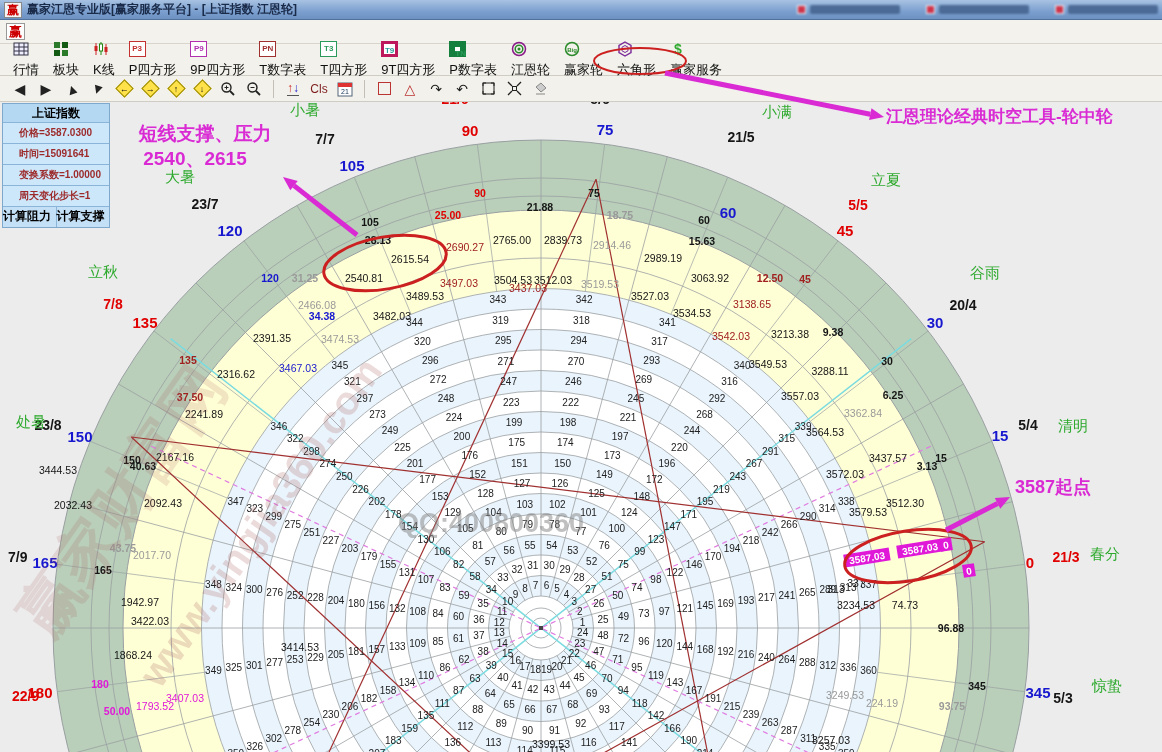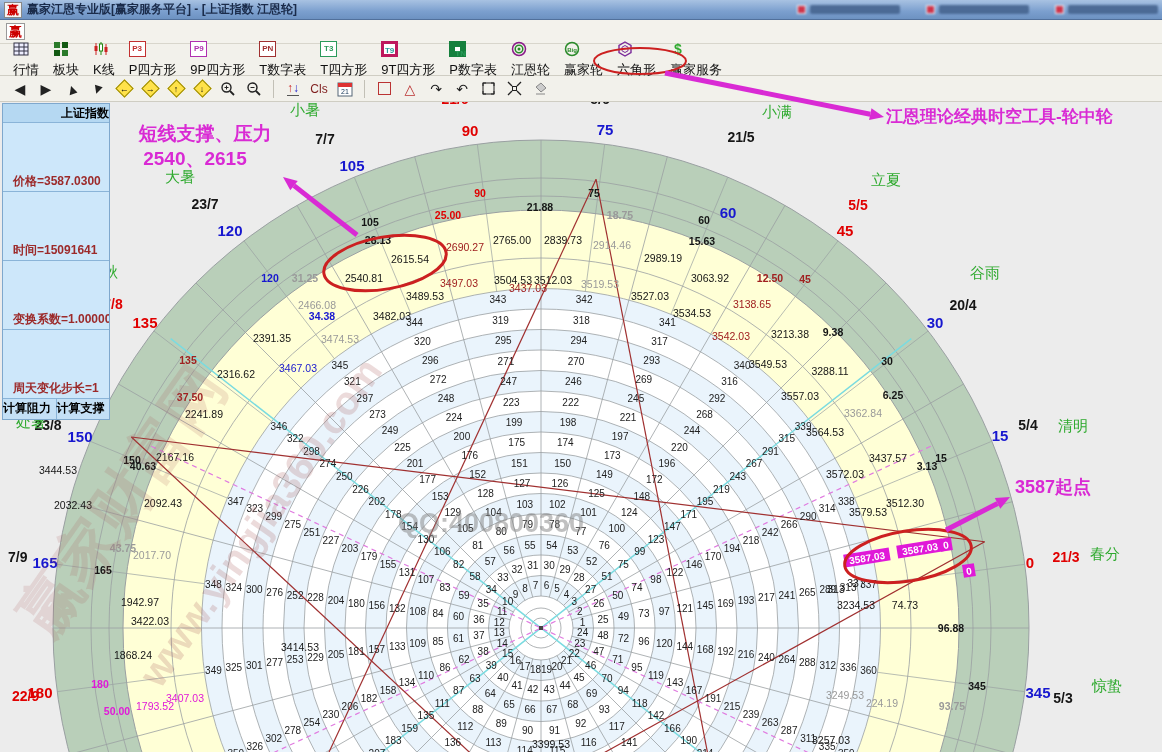"上证指数" .panel .phead { text-align: right -> center }
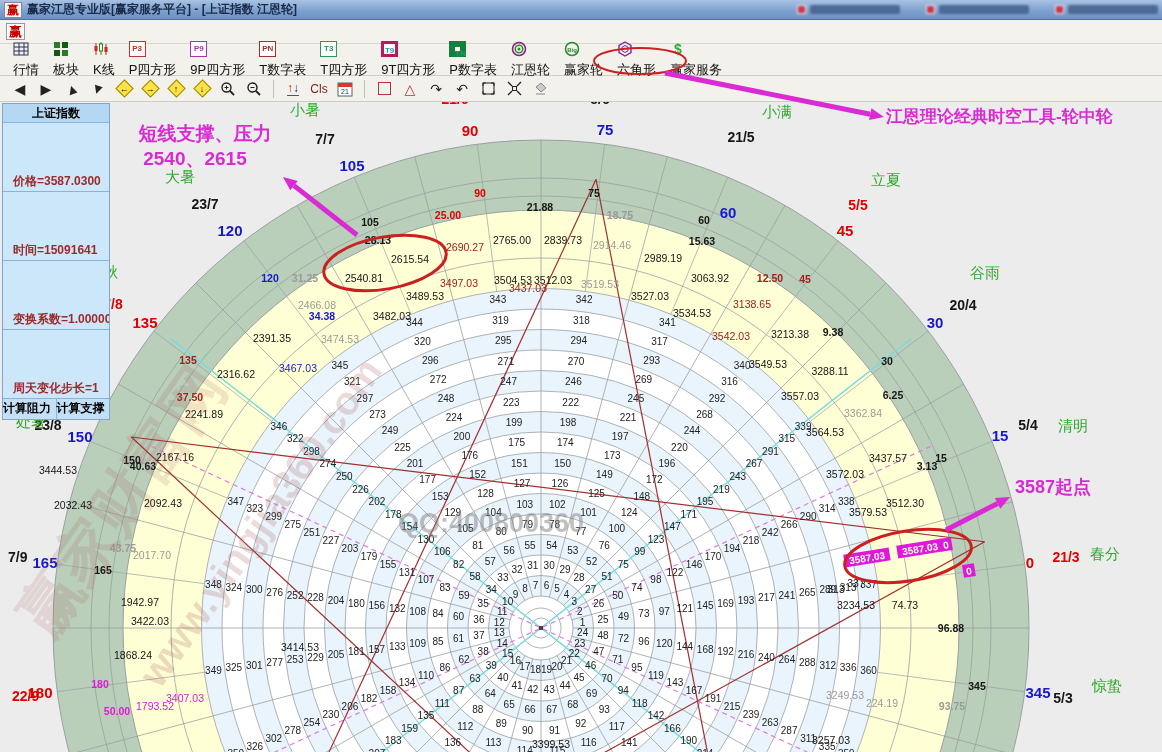"价格=3587.0300" .panel .prow { font-size: 12px -> 10px; margin-top: 48px -> none; padding-left: 10px -> 16px }
